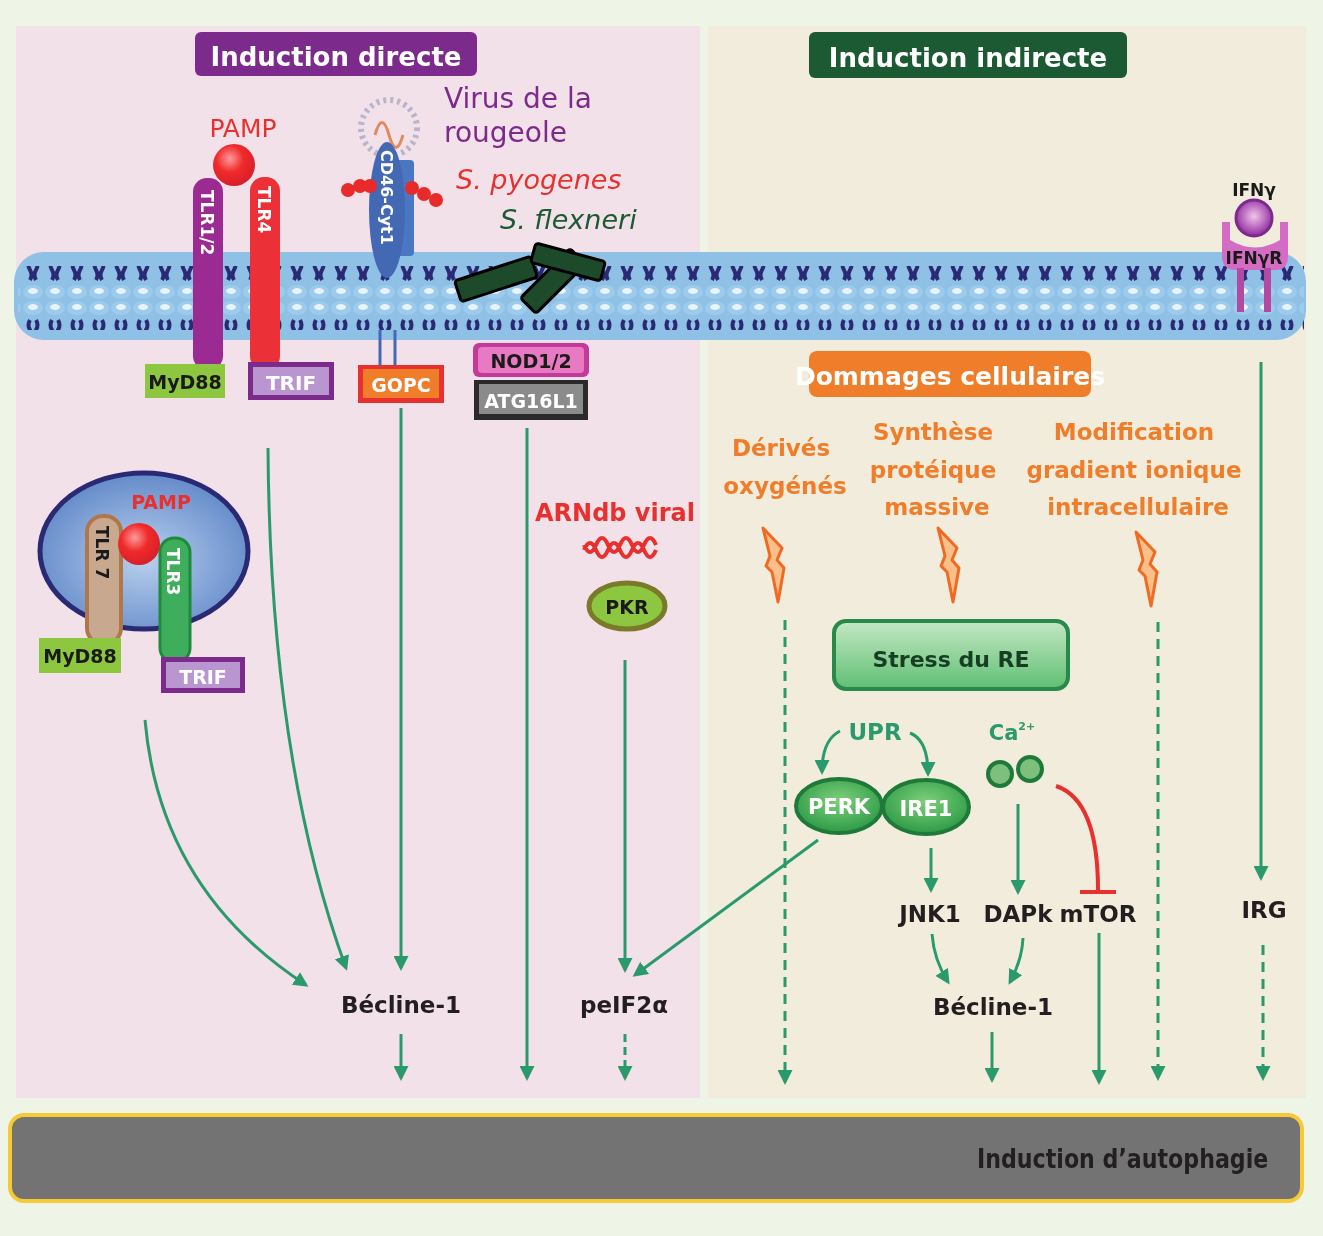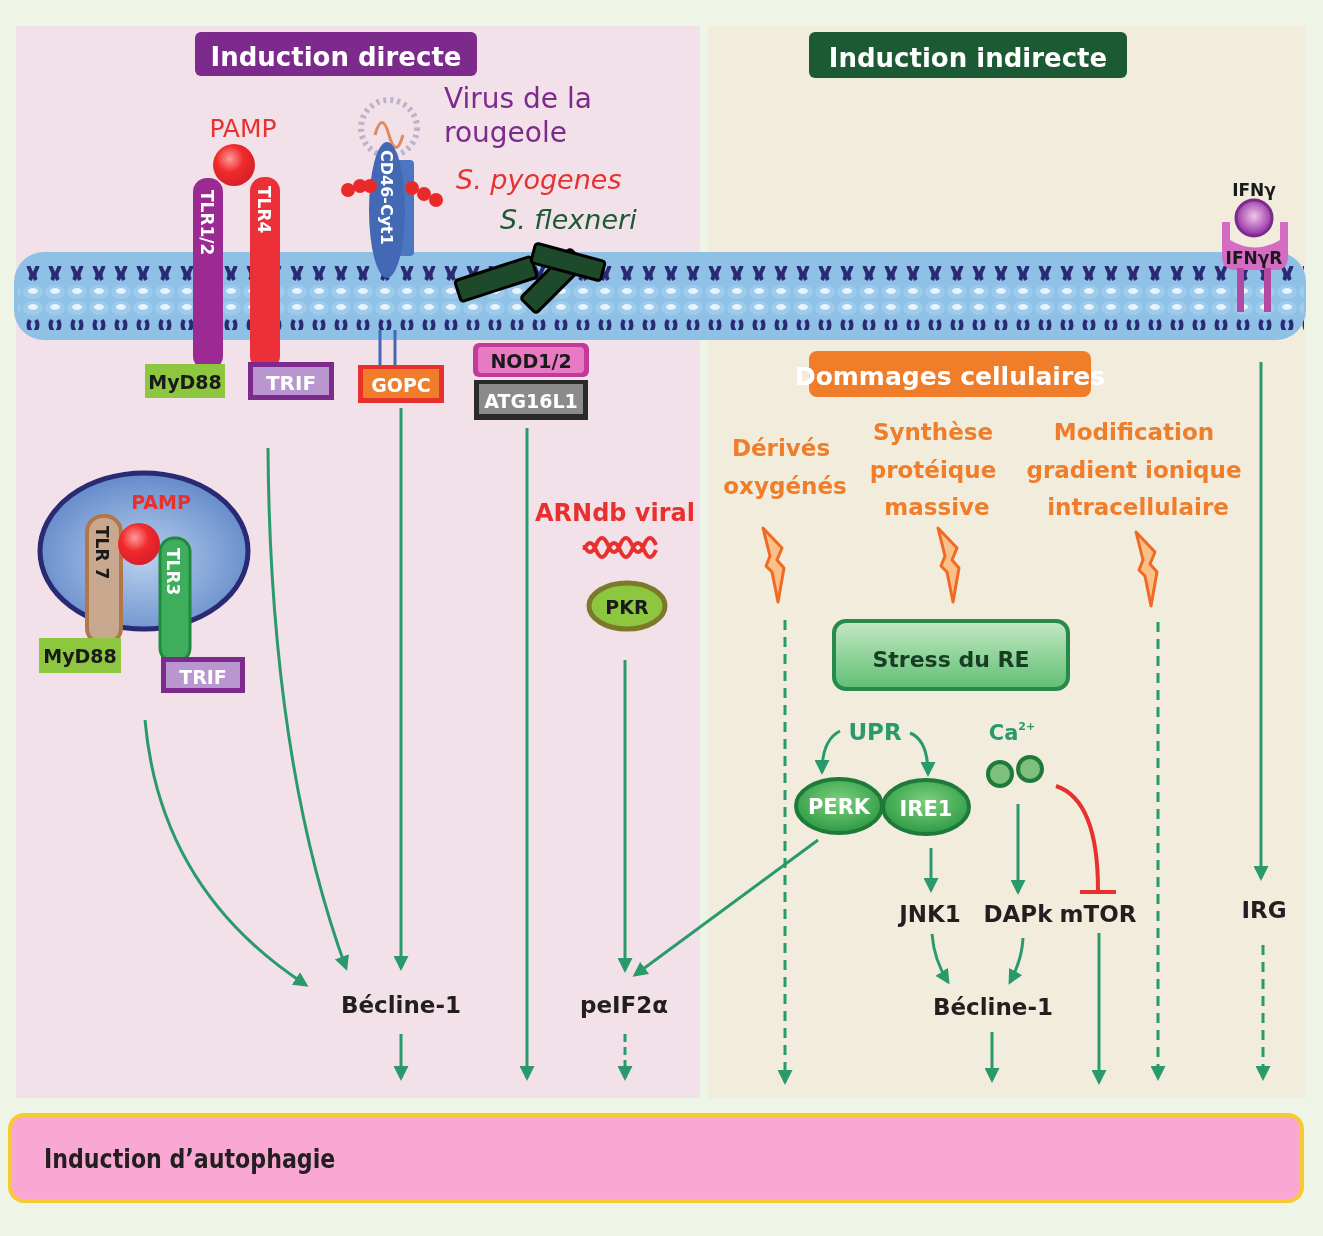"Induction d’autophagie" #bottom-box { background: #f9a8d4 -> #737373; justify-content: flex-start -> flex-end }
